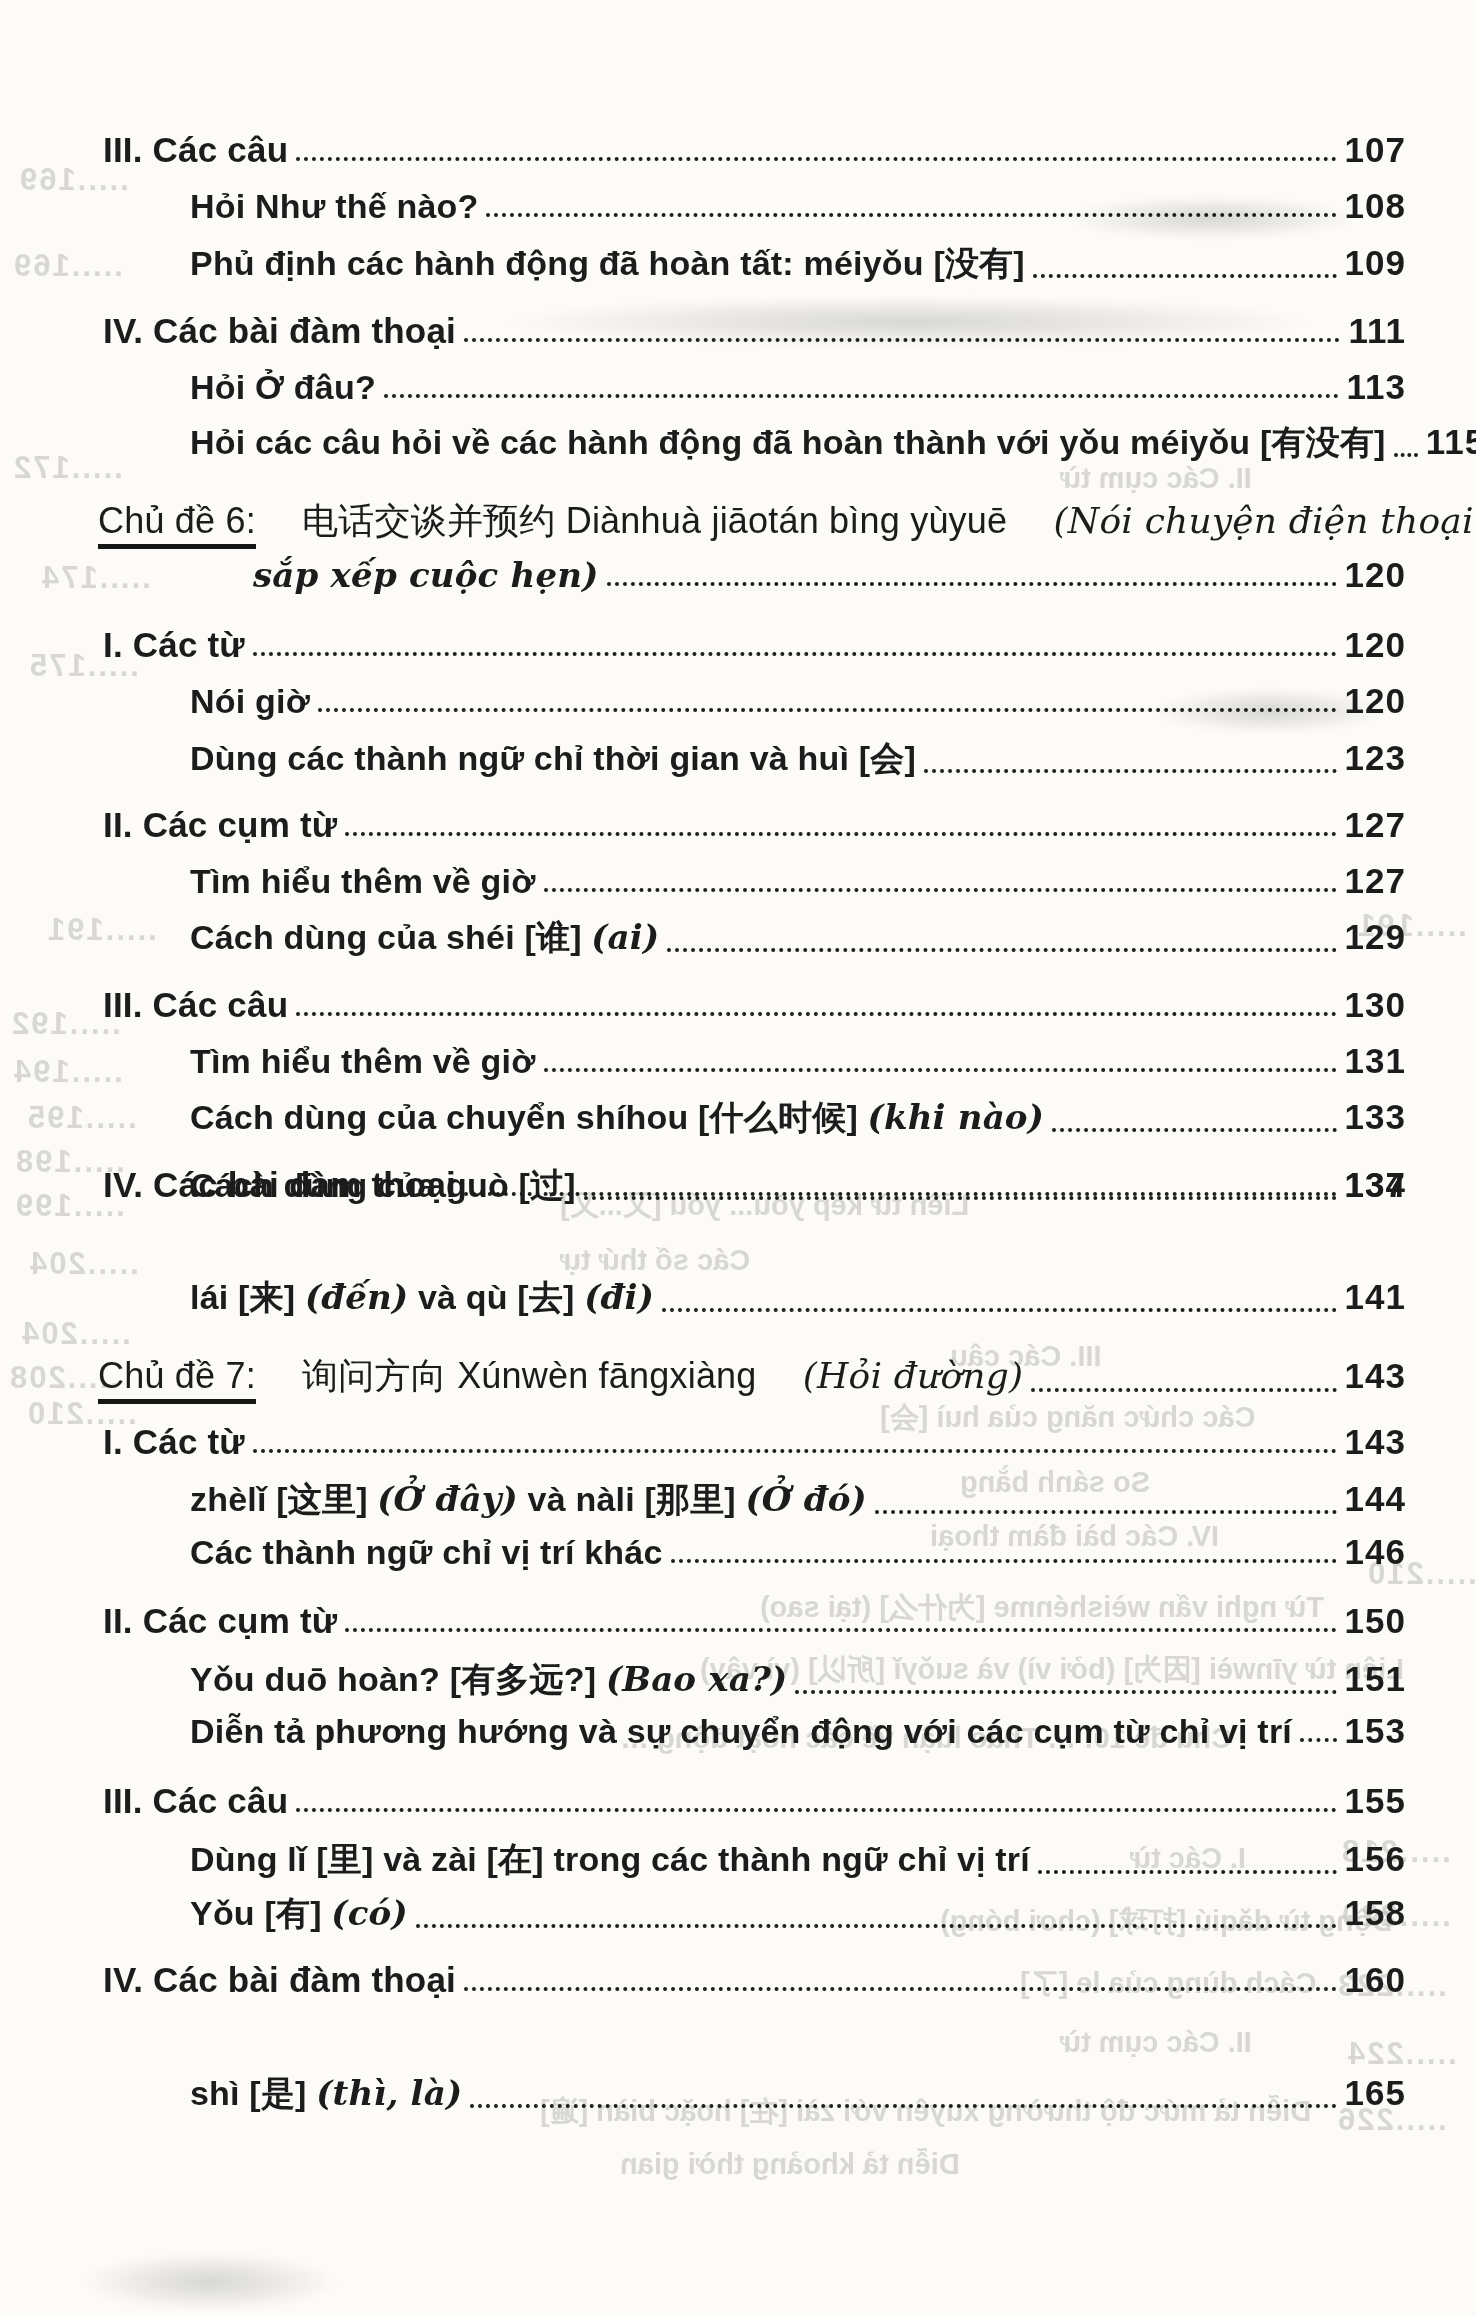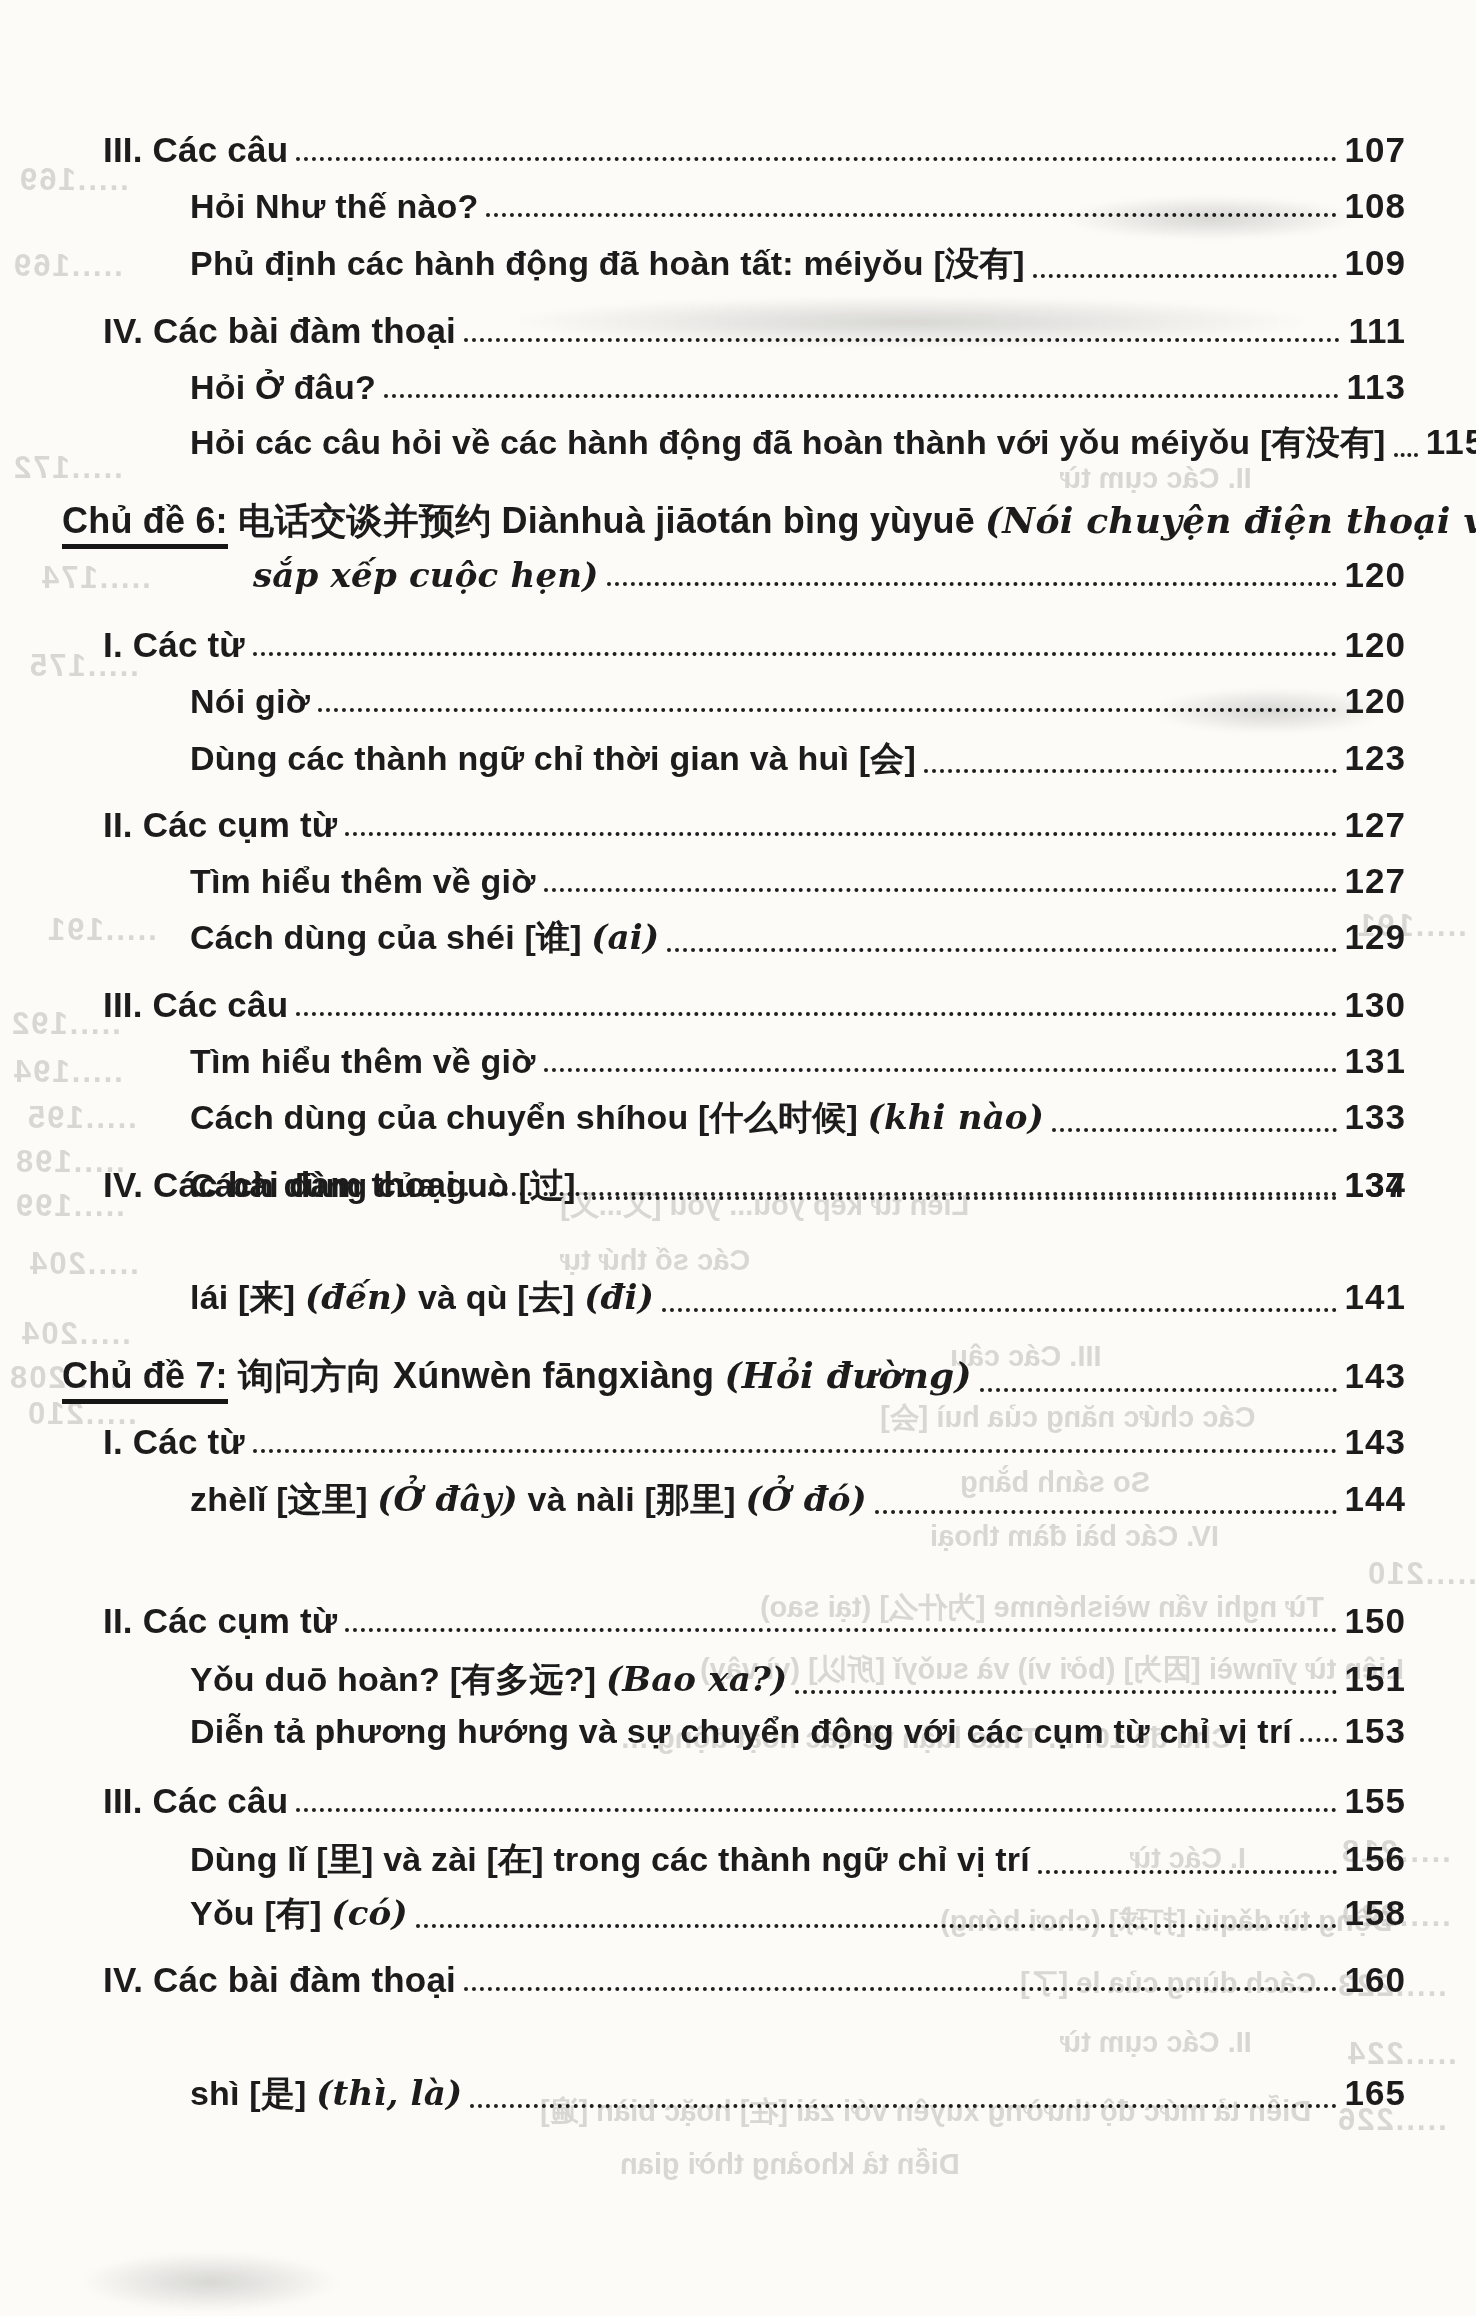"Chủ đề 6:" .chap .seg { font-weight: 700 -> 400; margin-left: none -> 36px }
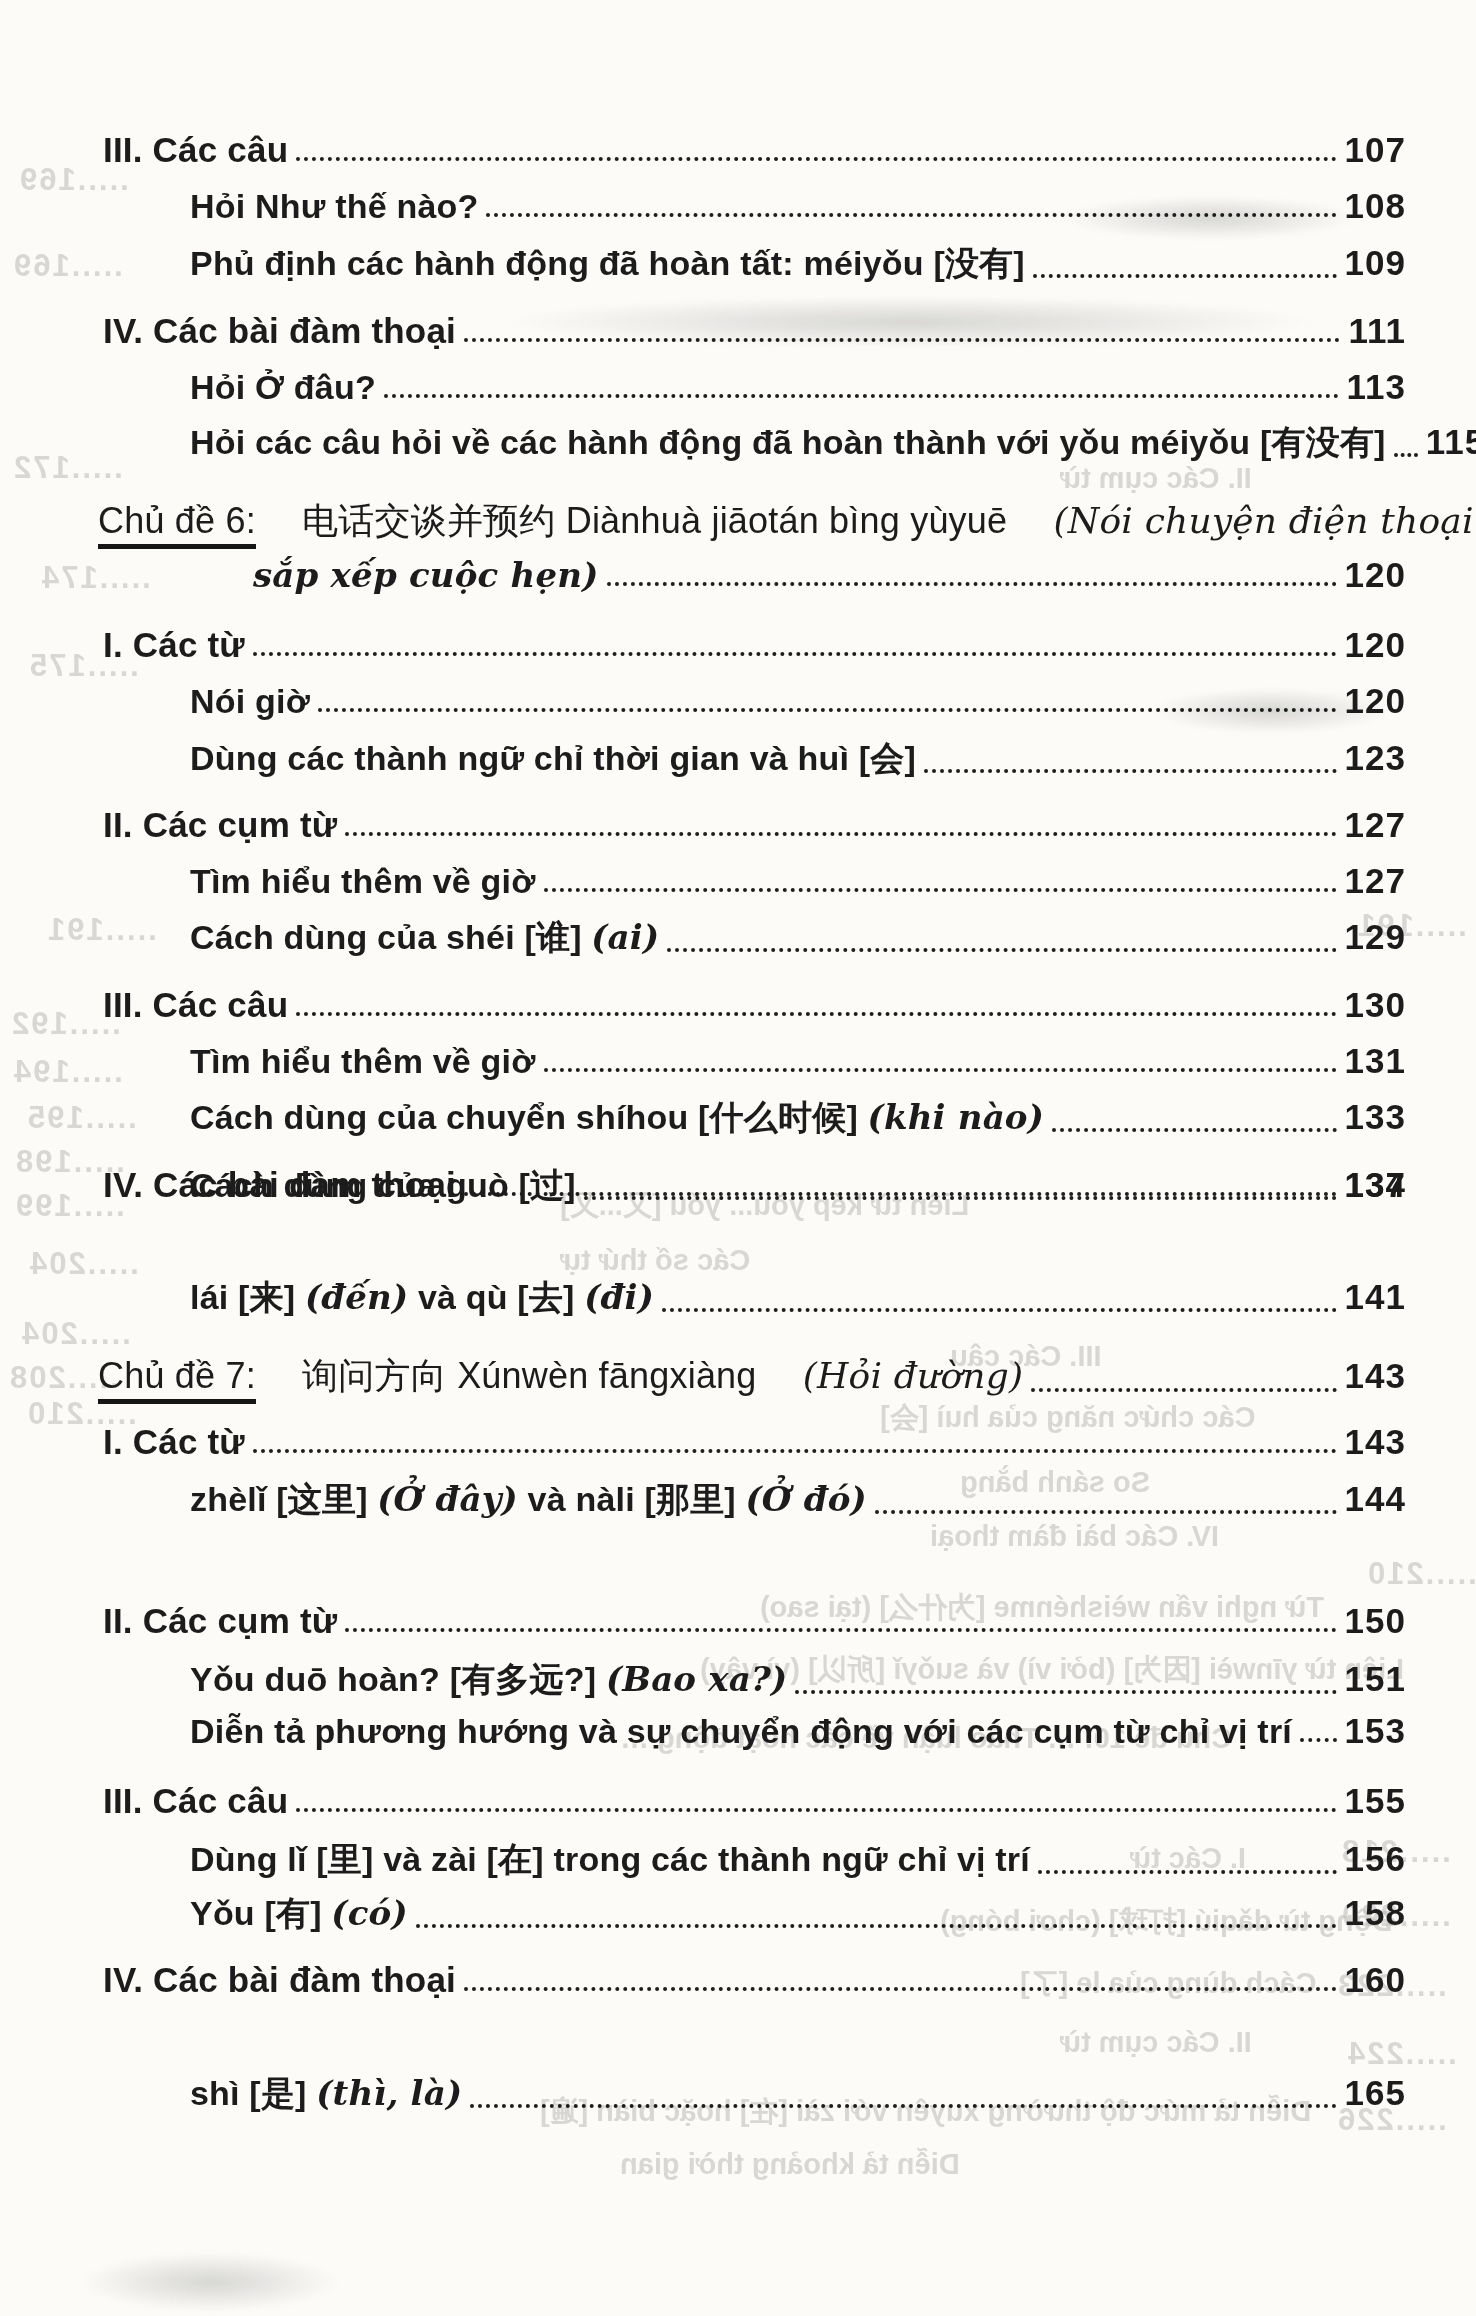"Các thành ngữ chỉ vị" div.row { html: none -> <div> <span><span>Các thành ngữ chỉ vị trí khác</span></span> <span></span> <span>146</span> </div> }
